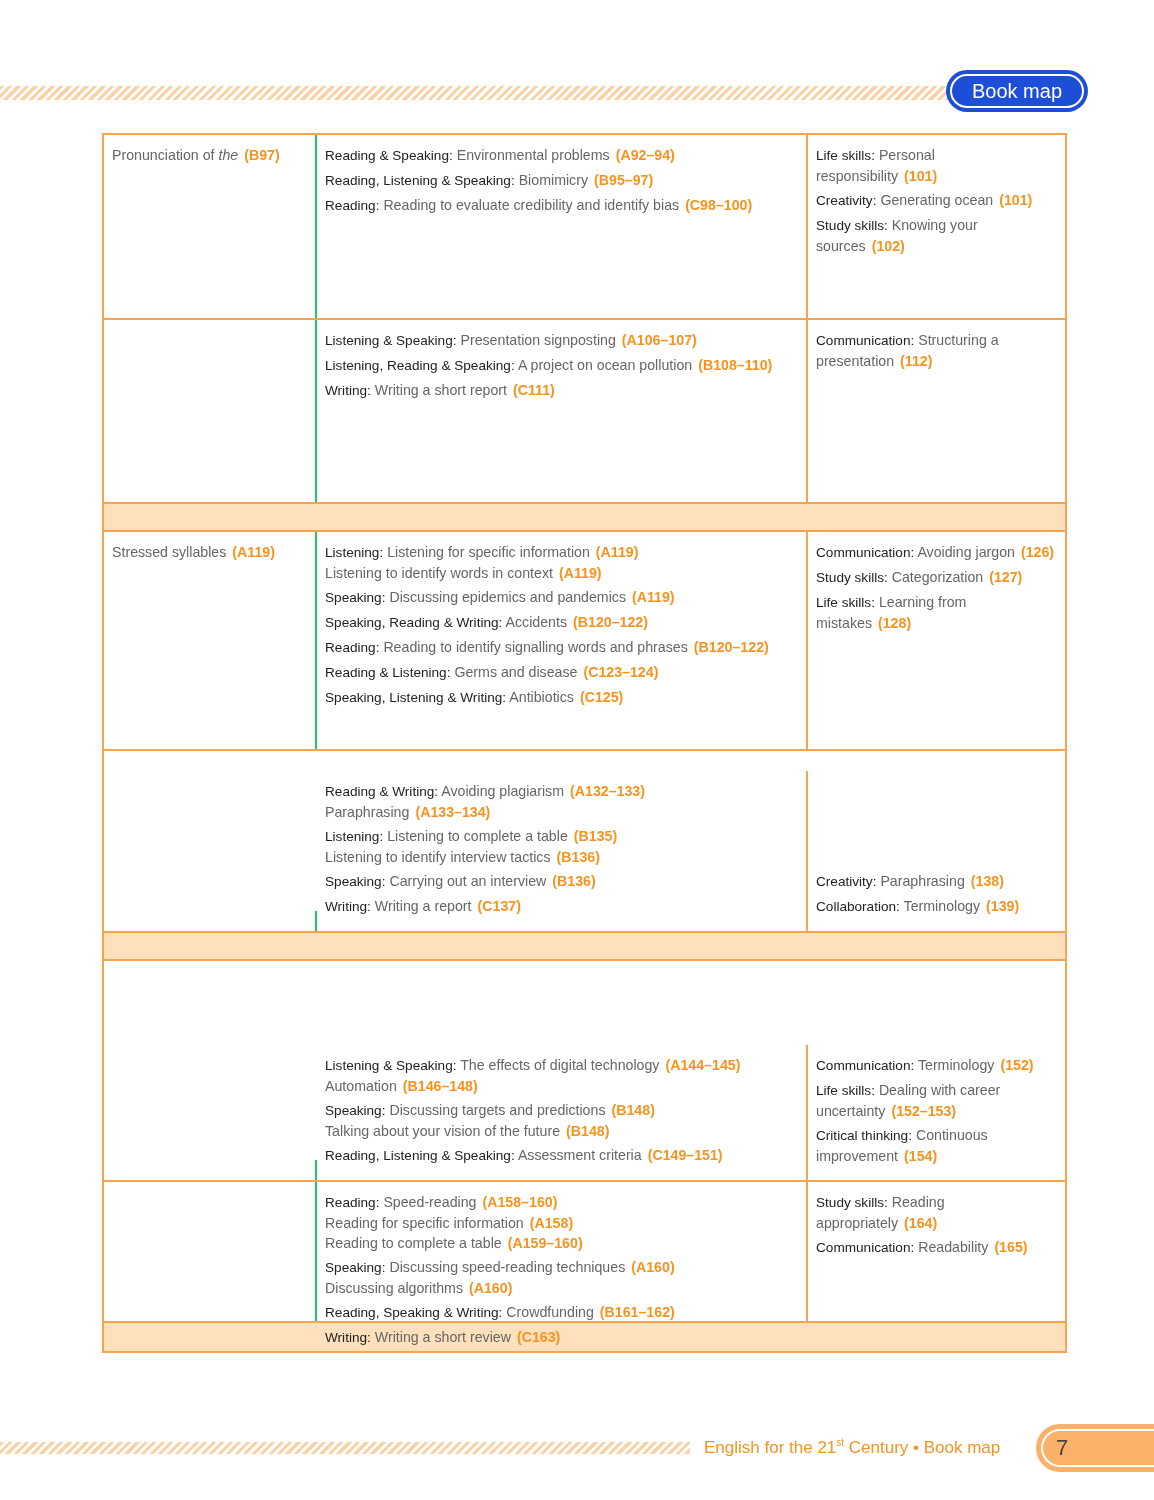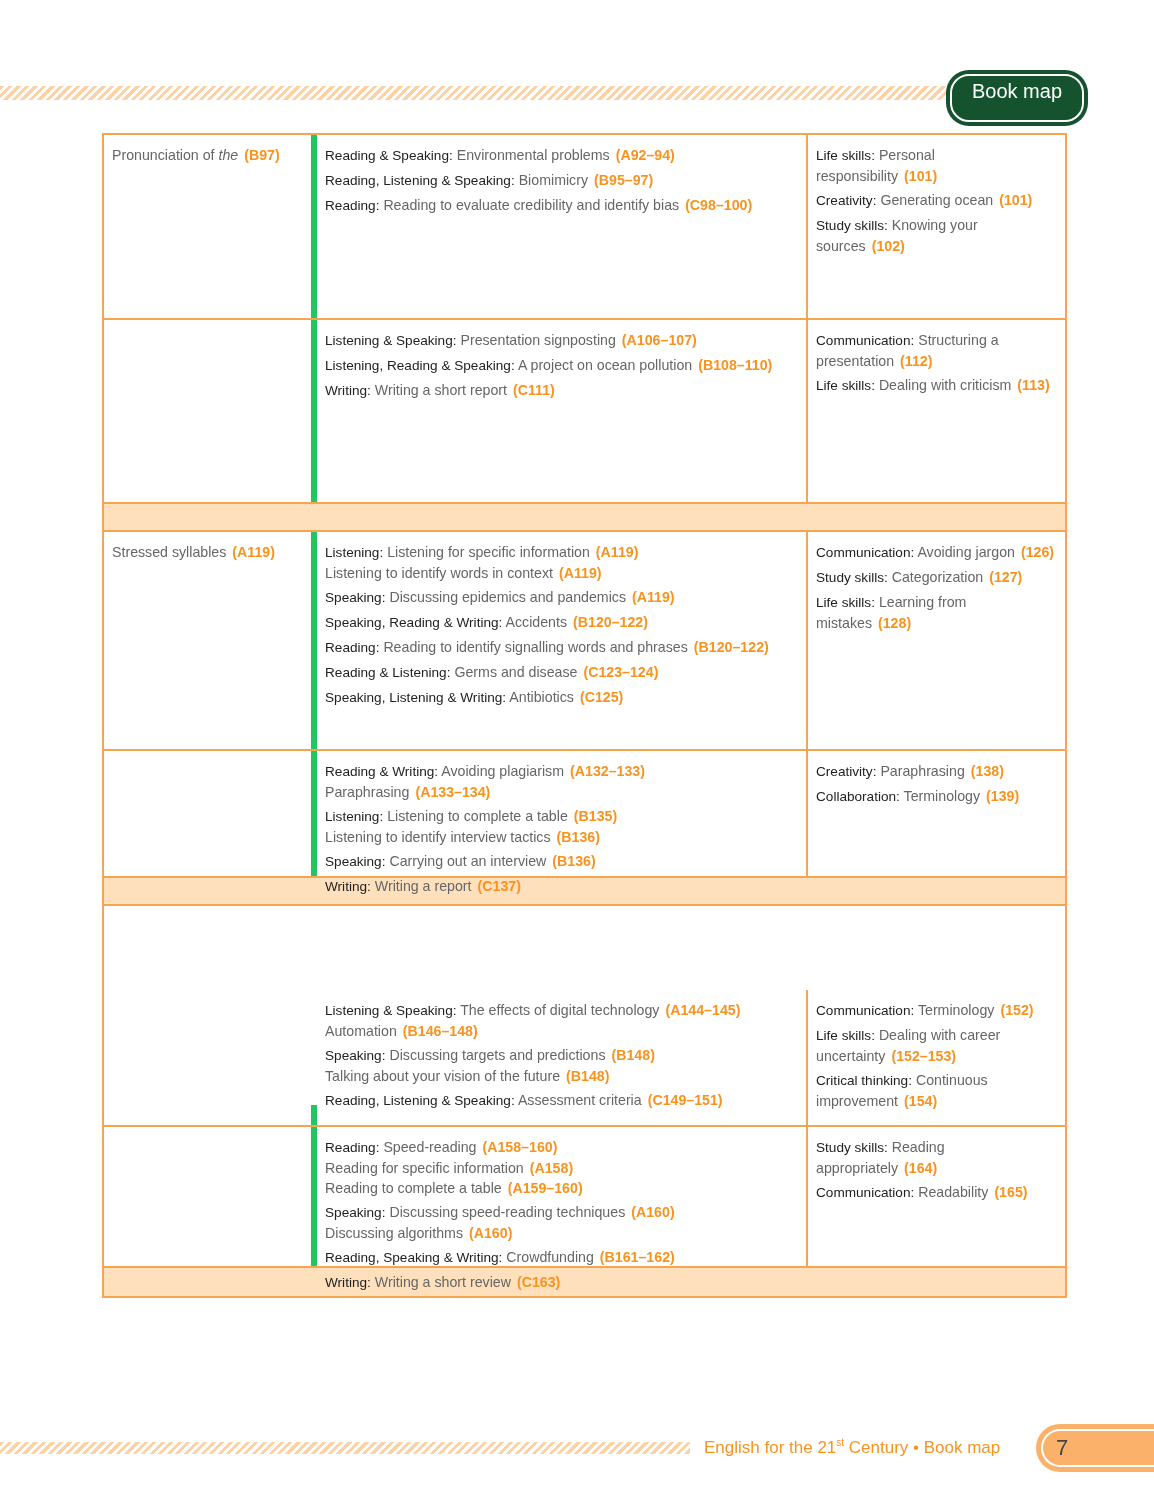"Book map" .pill-top { background: #14532d -> #1d4ed8; height: 56px -> 42px }
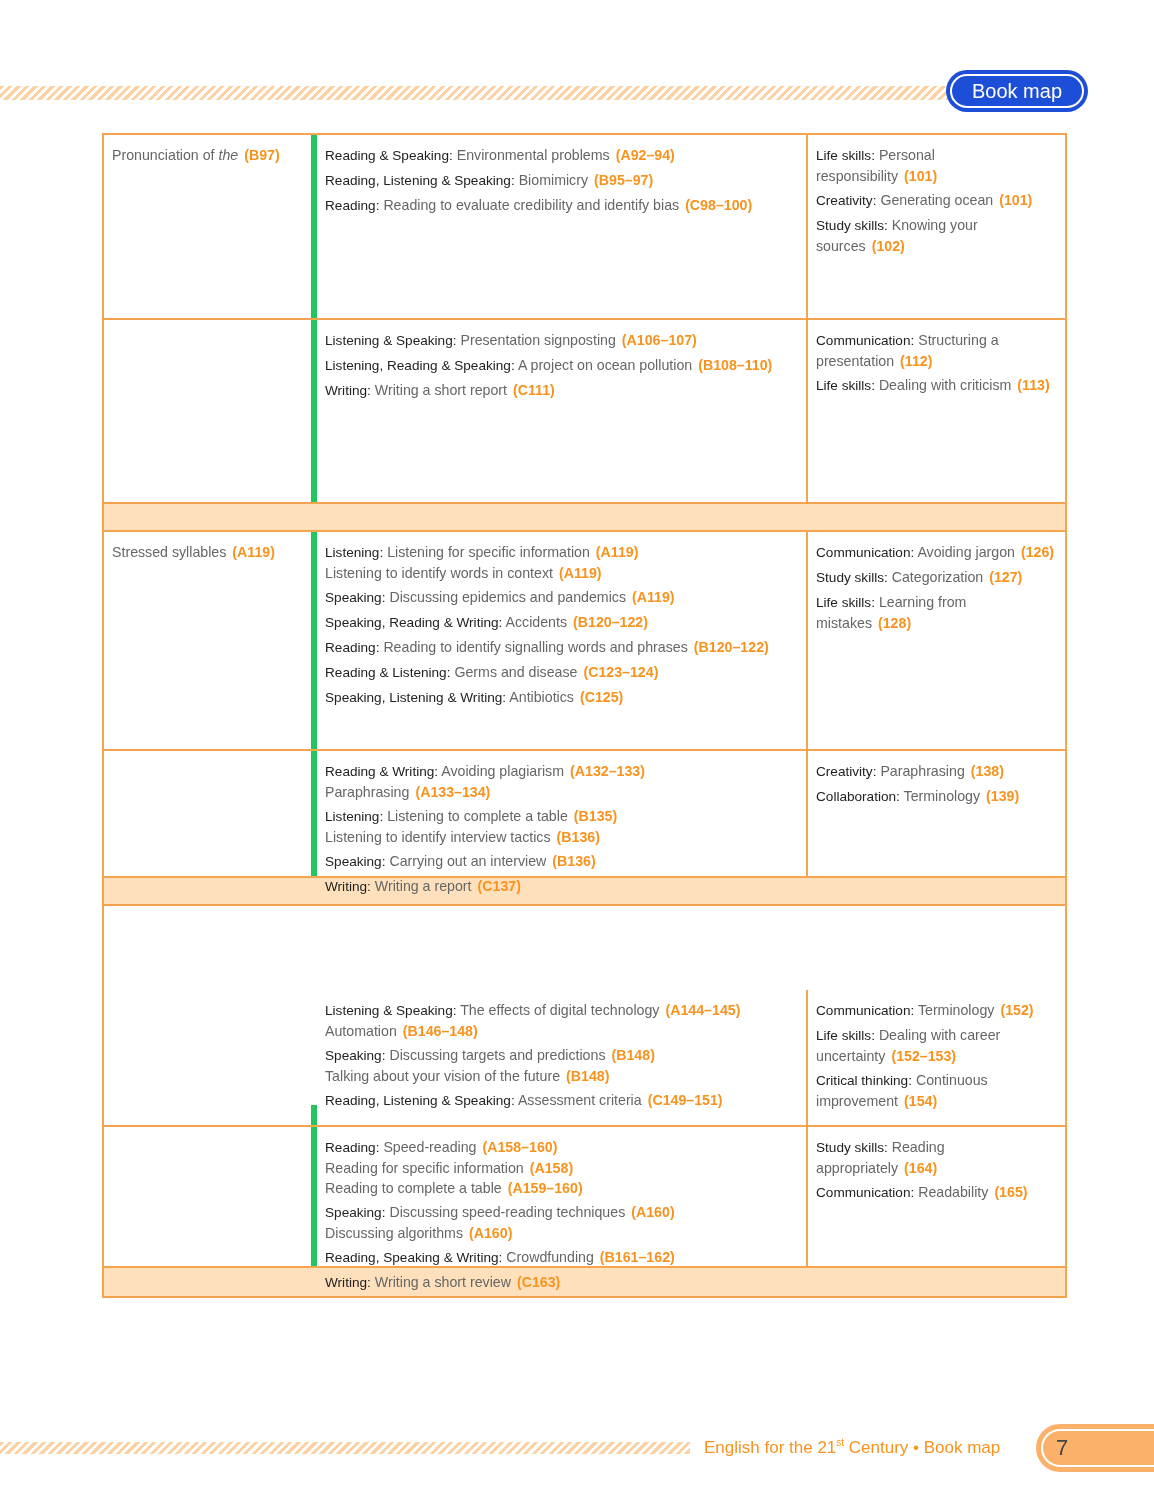"Pronunciation of the (B97)" .c1 { border-right: 6px solid #22c55e -> 2px solid #22c55e }
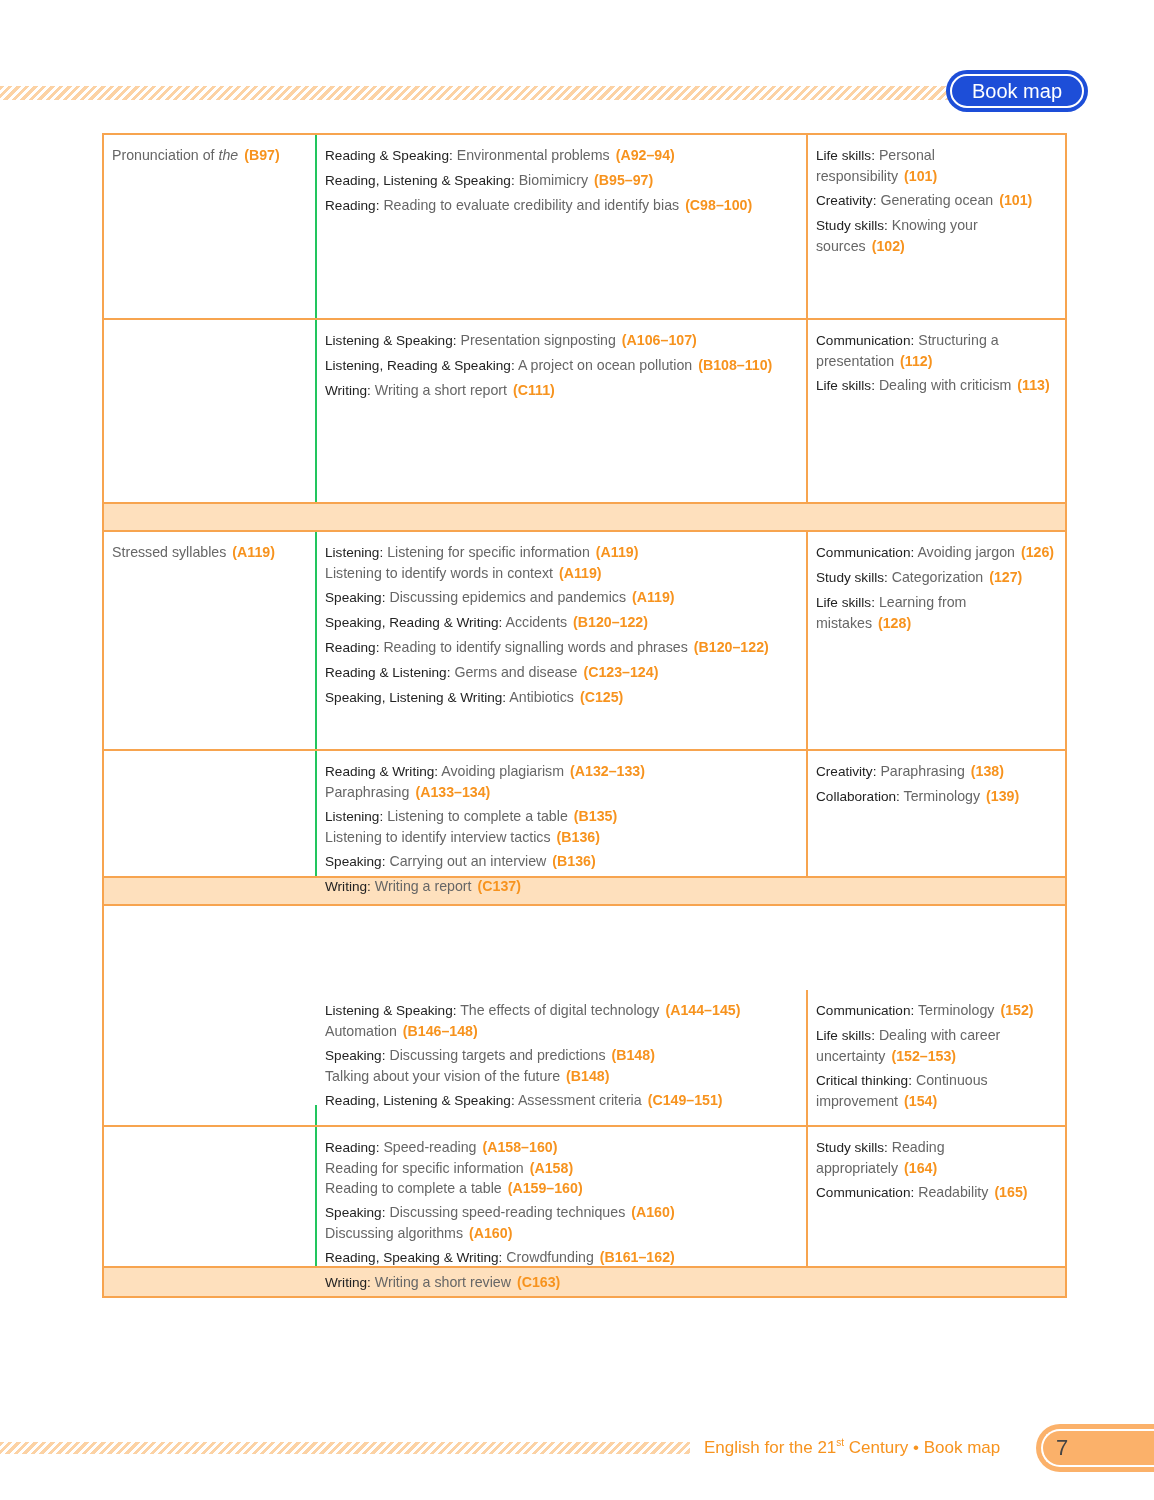"Life skills: Dealing with criticism" div.entry { html: <div><span>Life skills:</span> <span>Dealing with criticism</span><span>(113)</span></div> -> none }
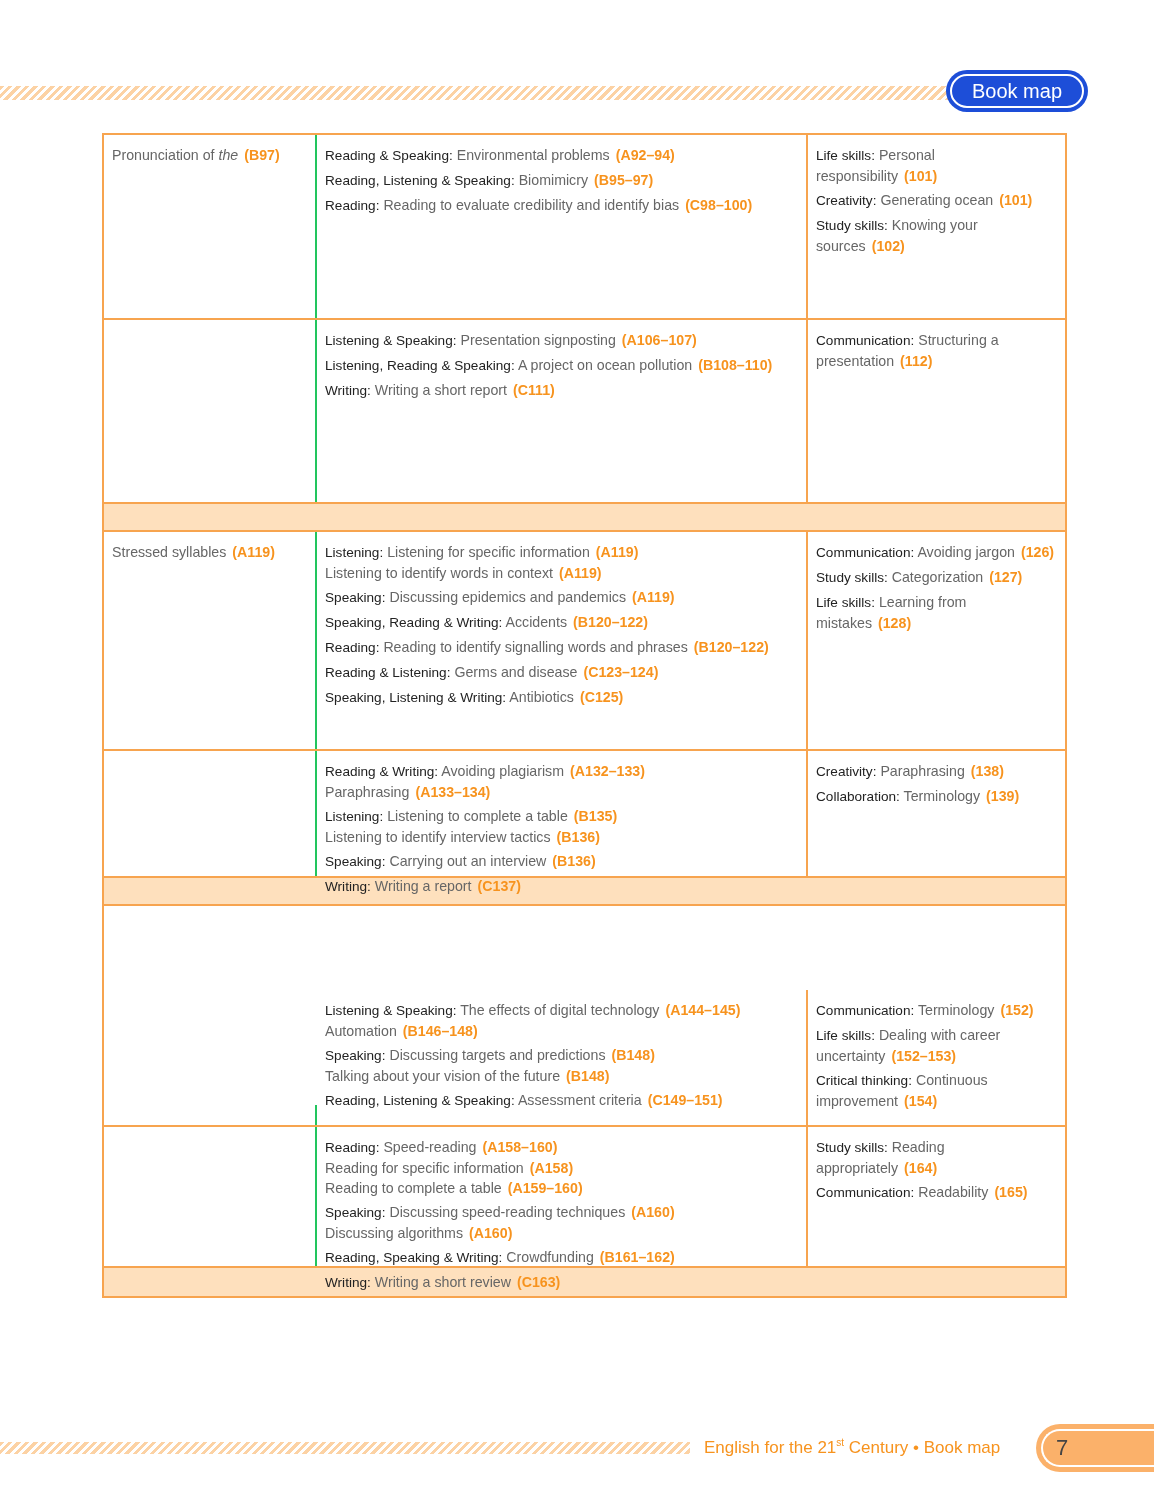"Reading & Writing: Avoiding plagiarism" div.row { align-items: none -> flex-end; height: 127px -> 182px }
